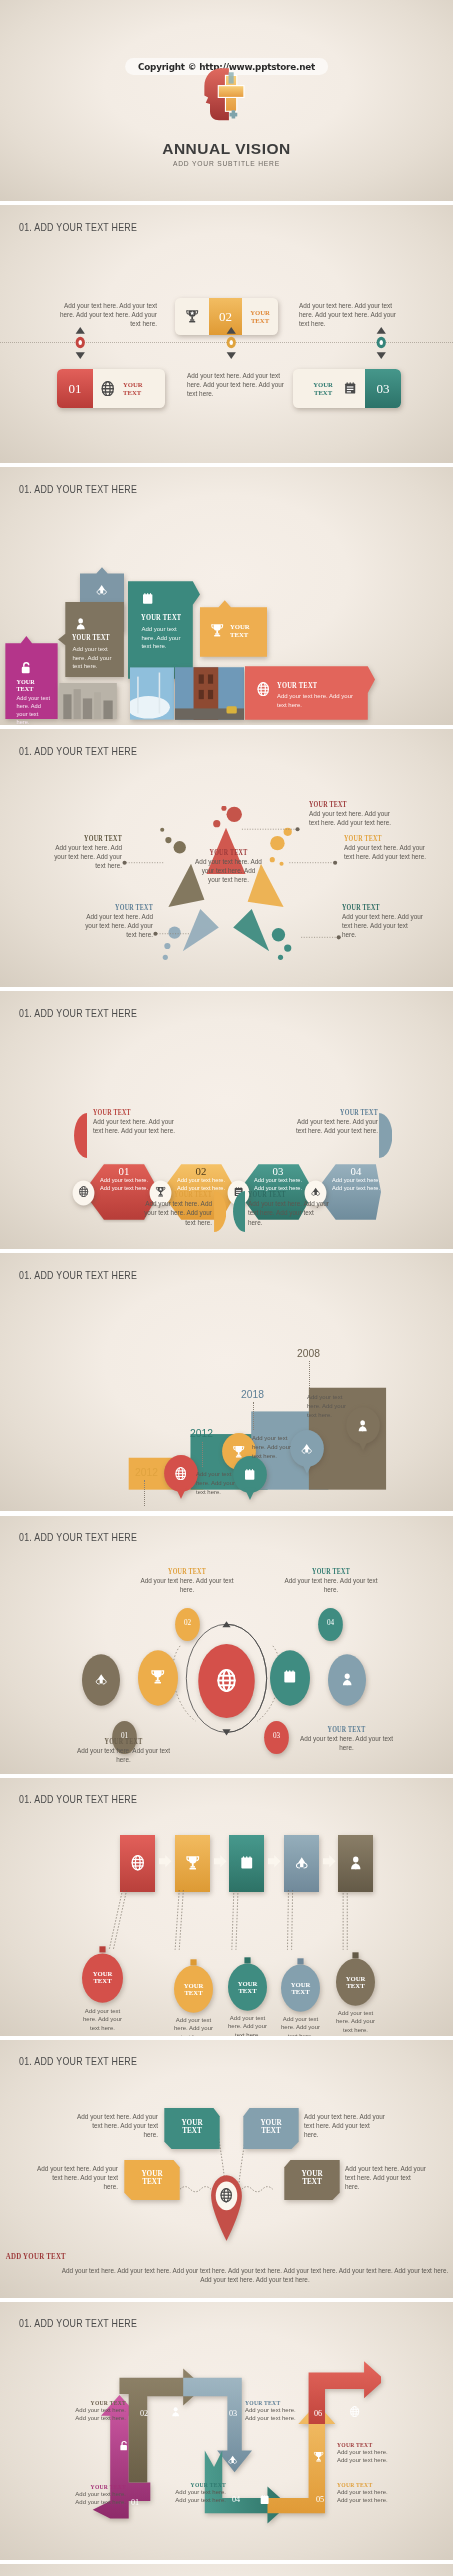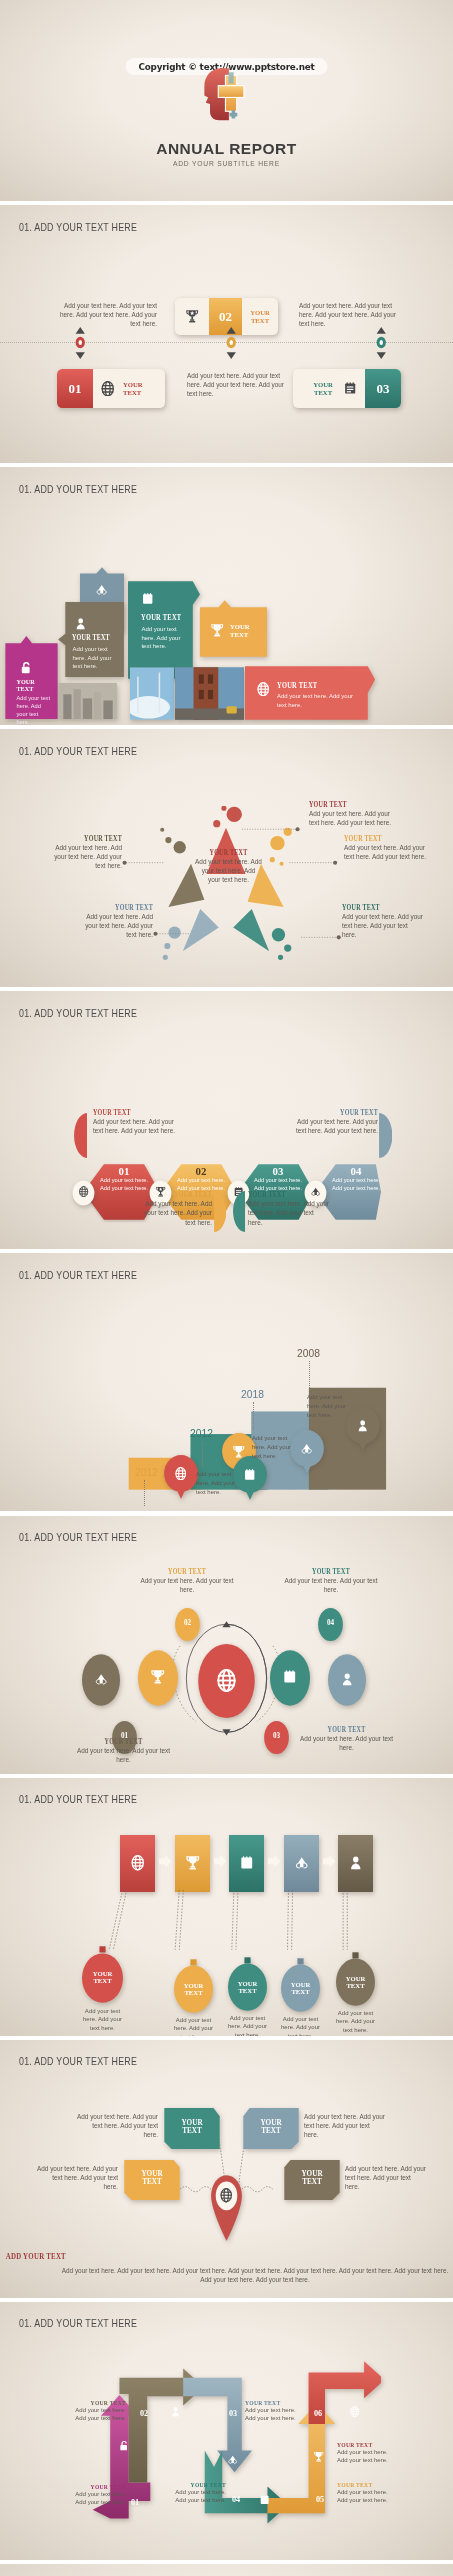"Copyright © text://www.pptstore.net" div.copybar { text: text://www.pptstore.net -> http://www.pptstore.net }
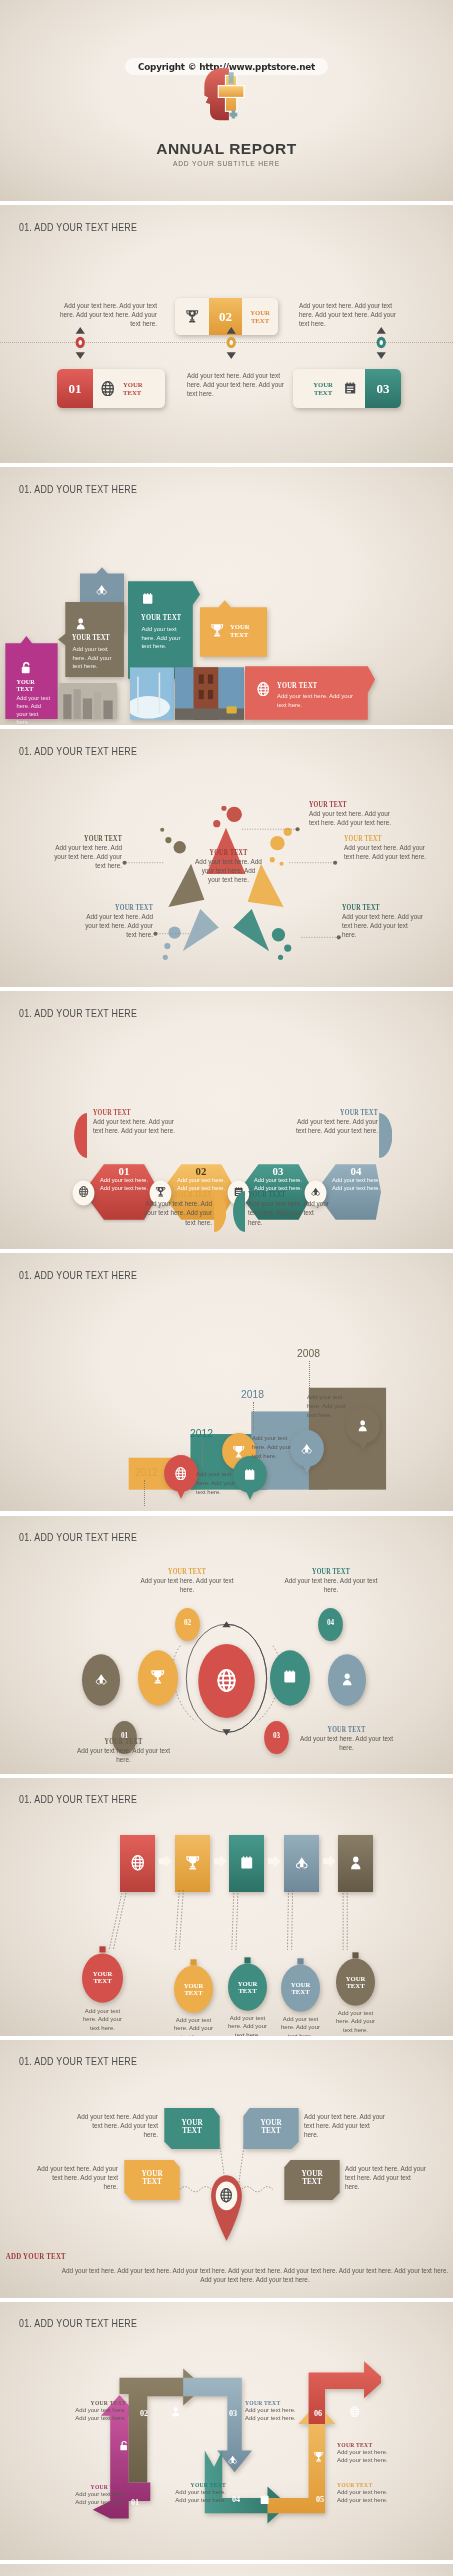"ANNUAL REPORT" div.bigtitle { text: REPORT -> VISION }
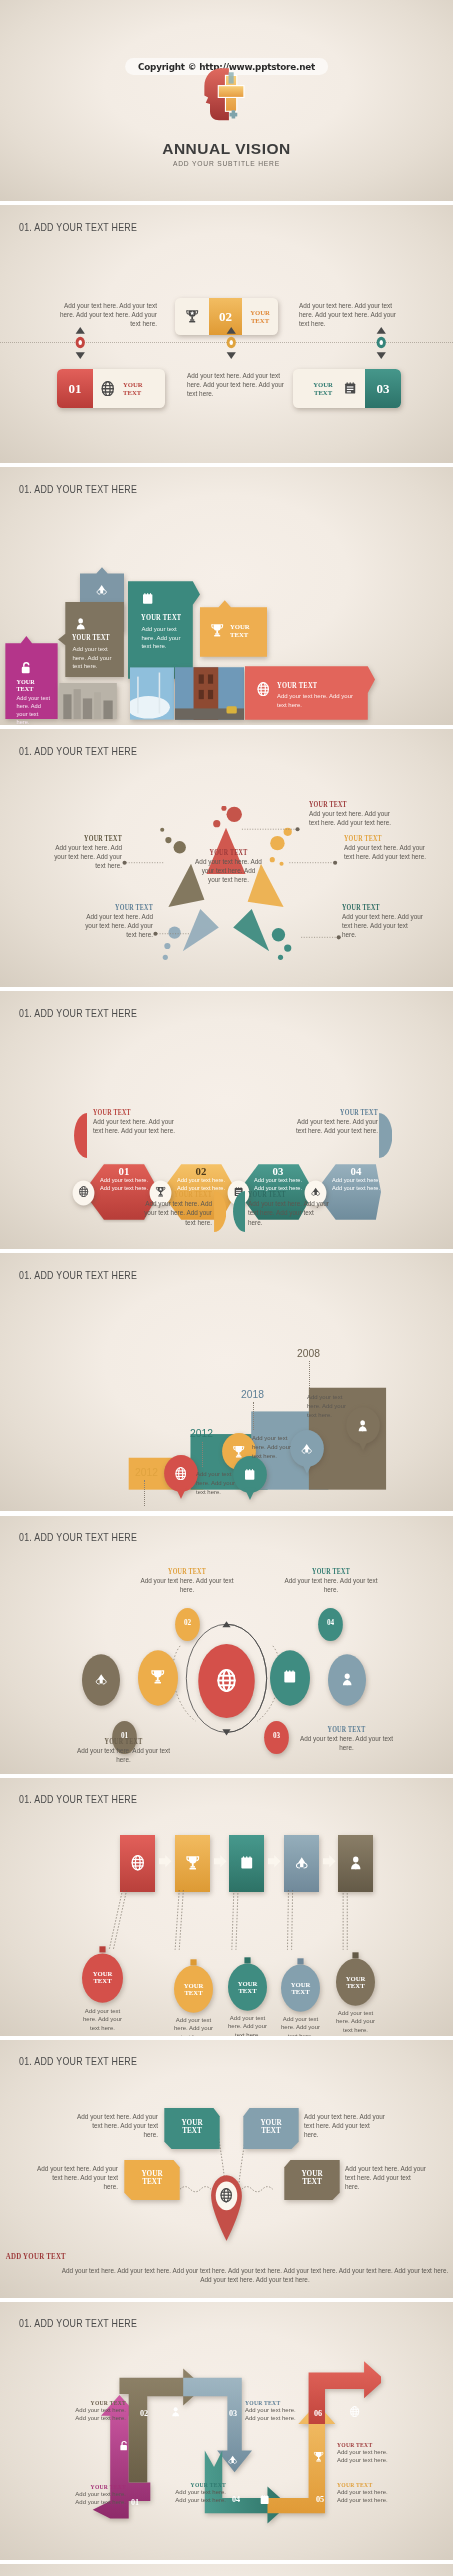"02" .num { font-weight: bold -> normal }
